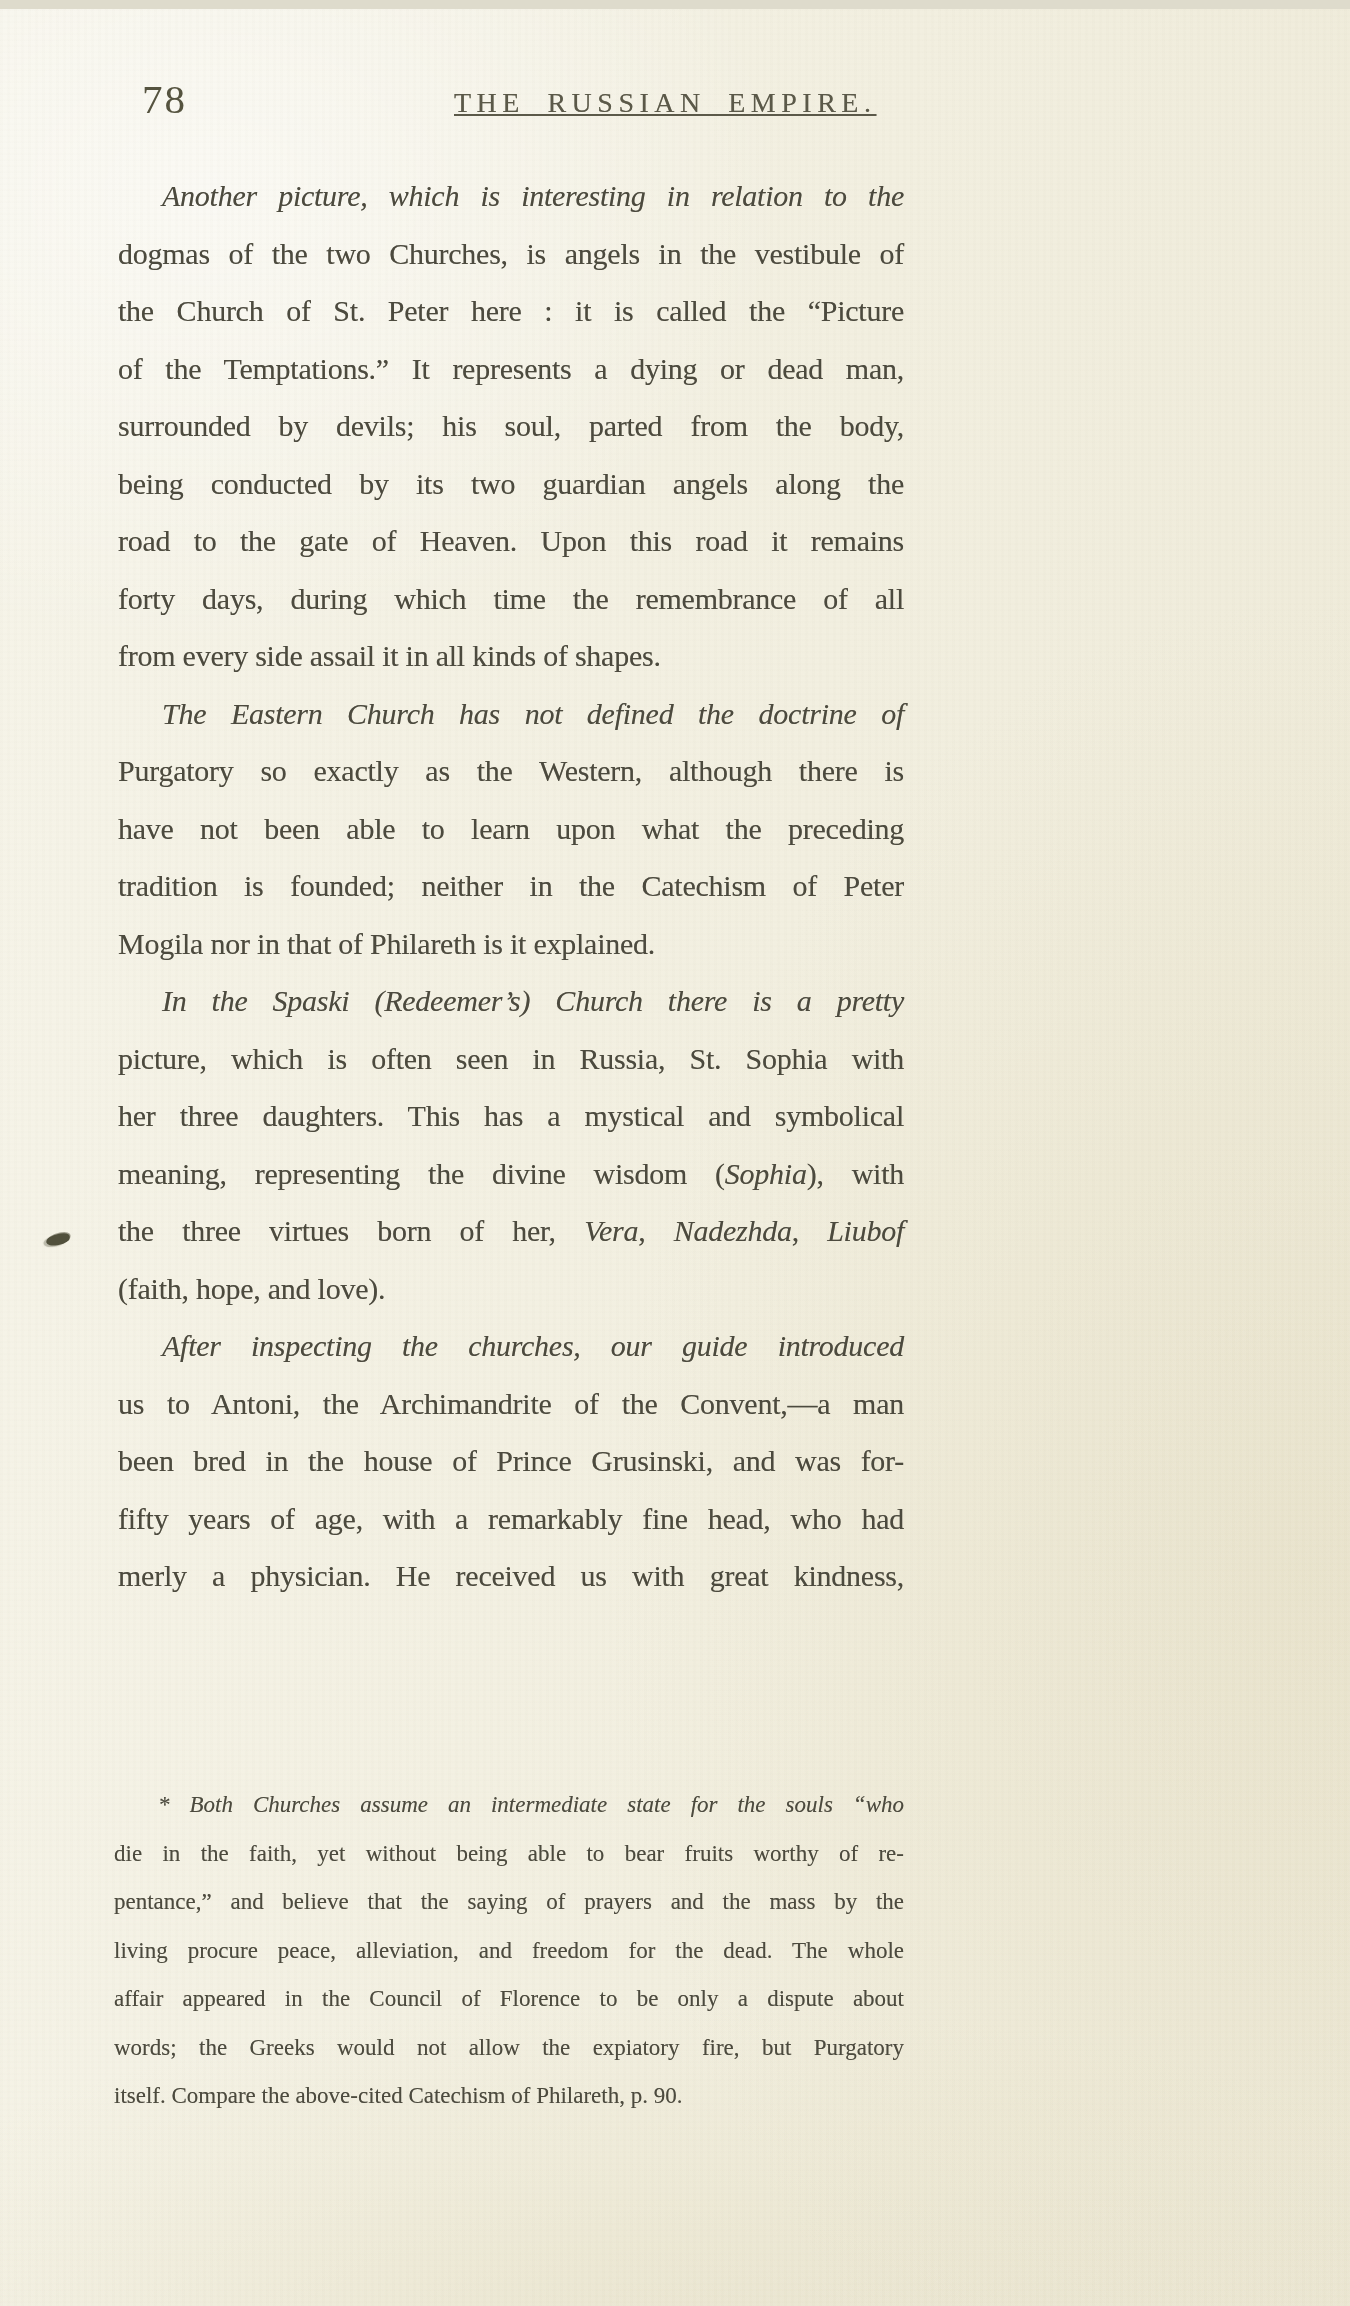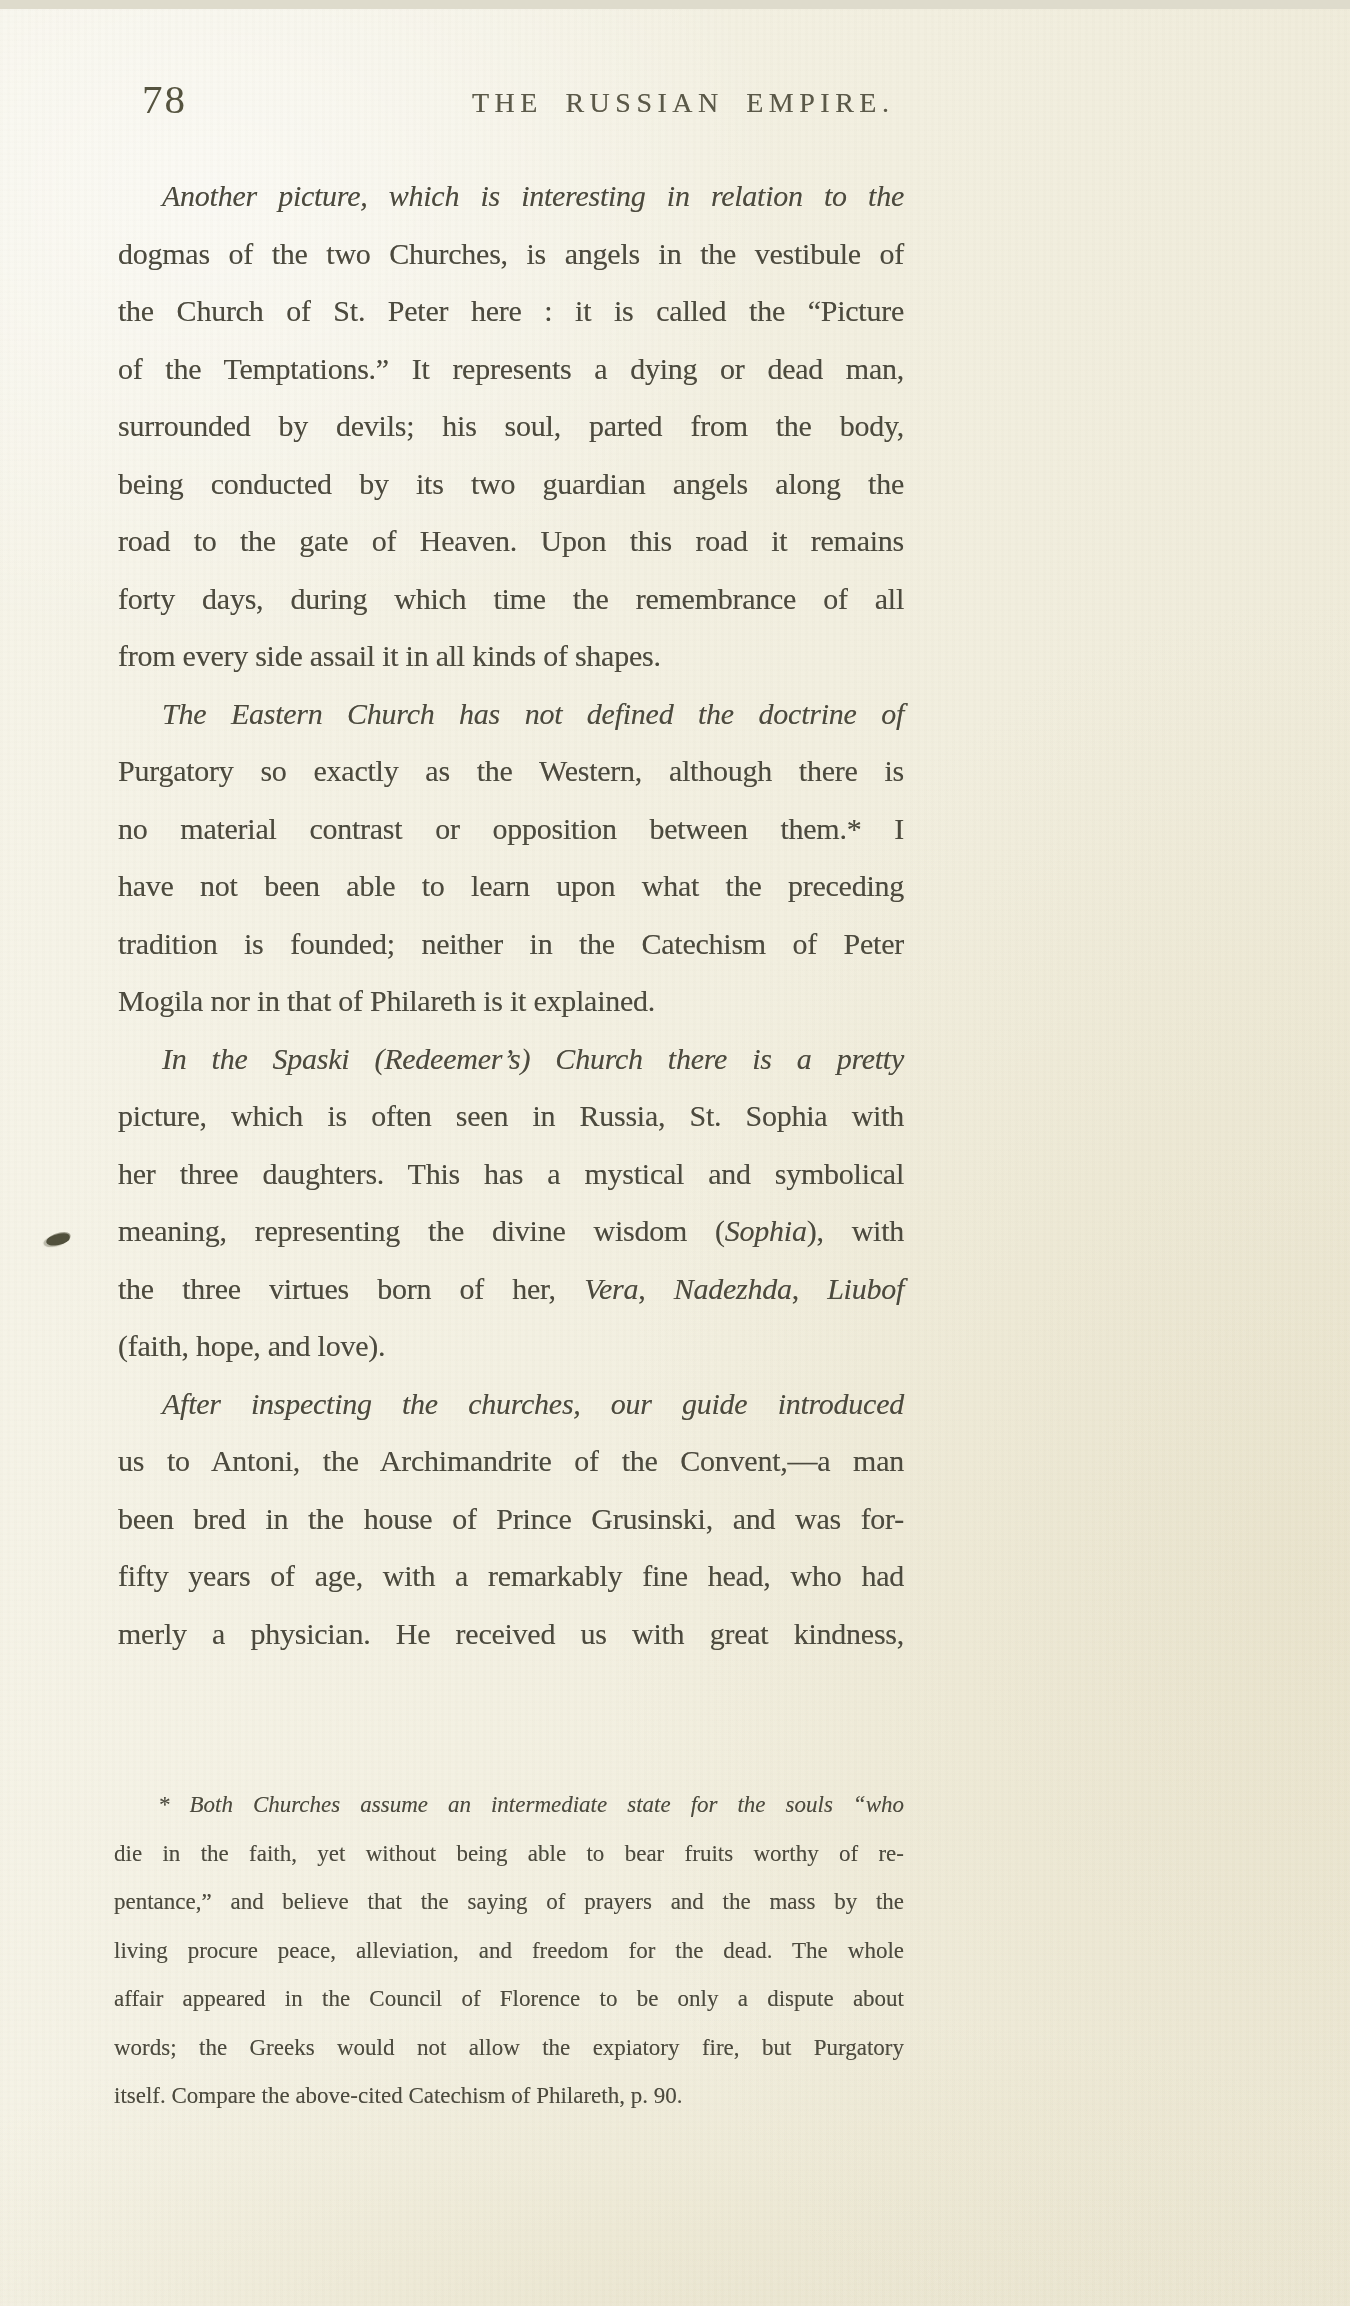"THE RUSSIAN EMPIRE." .running-title { left: 472px -> 454px; text-decoration: none -> underline }
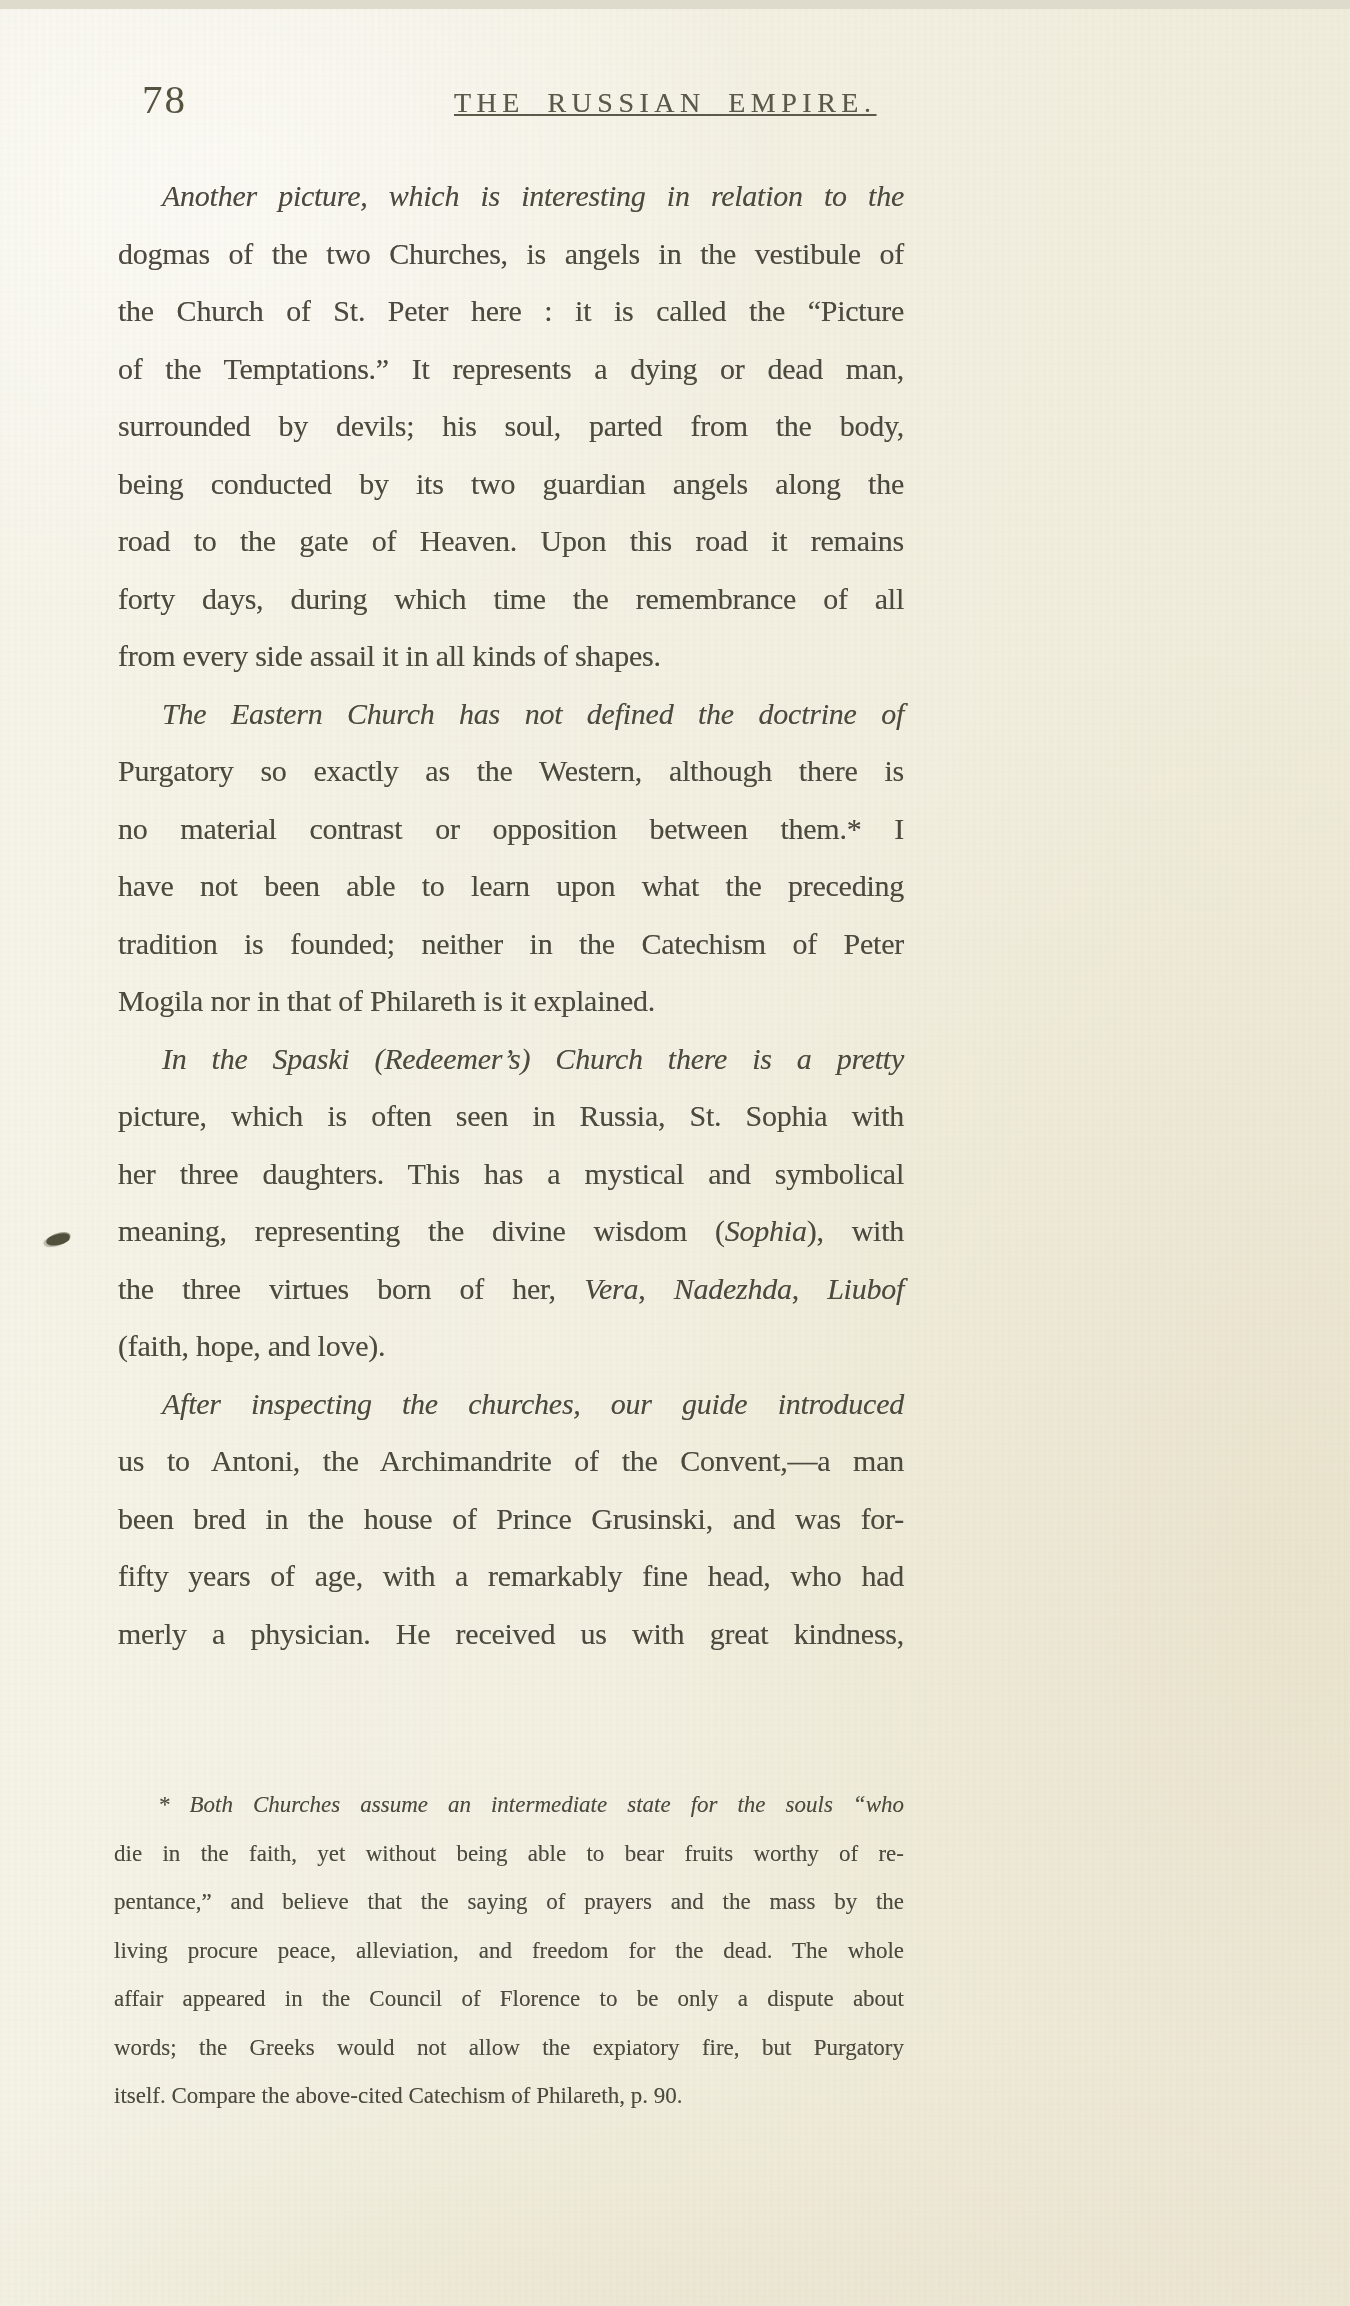"no material contrast or opposition" div.line { html: <div><span>no material contrast or opposition between them.* I</span></div> -> none }
